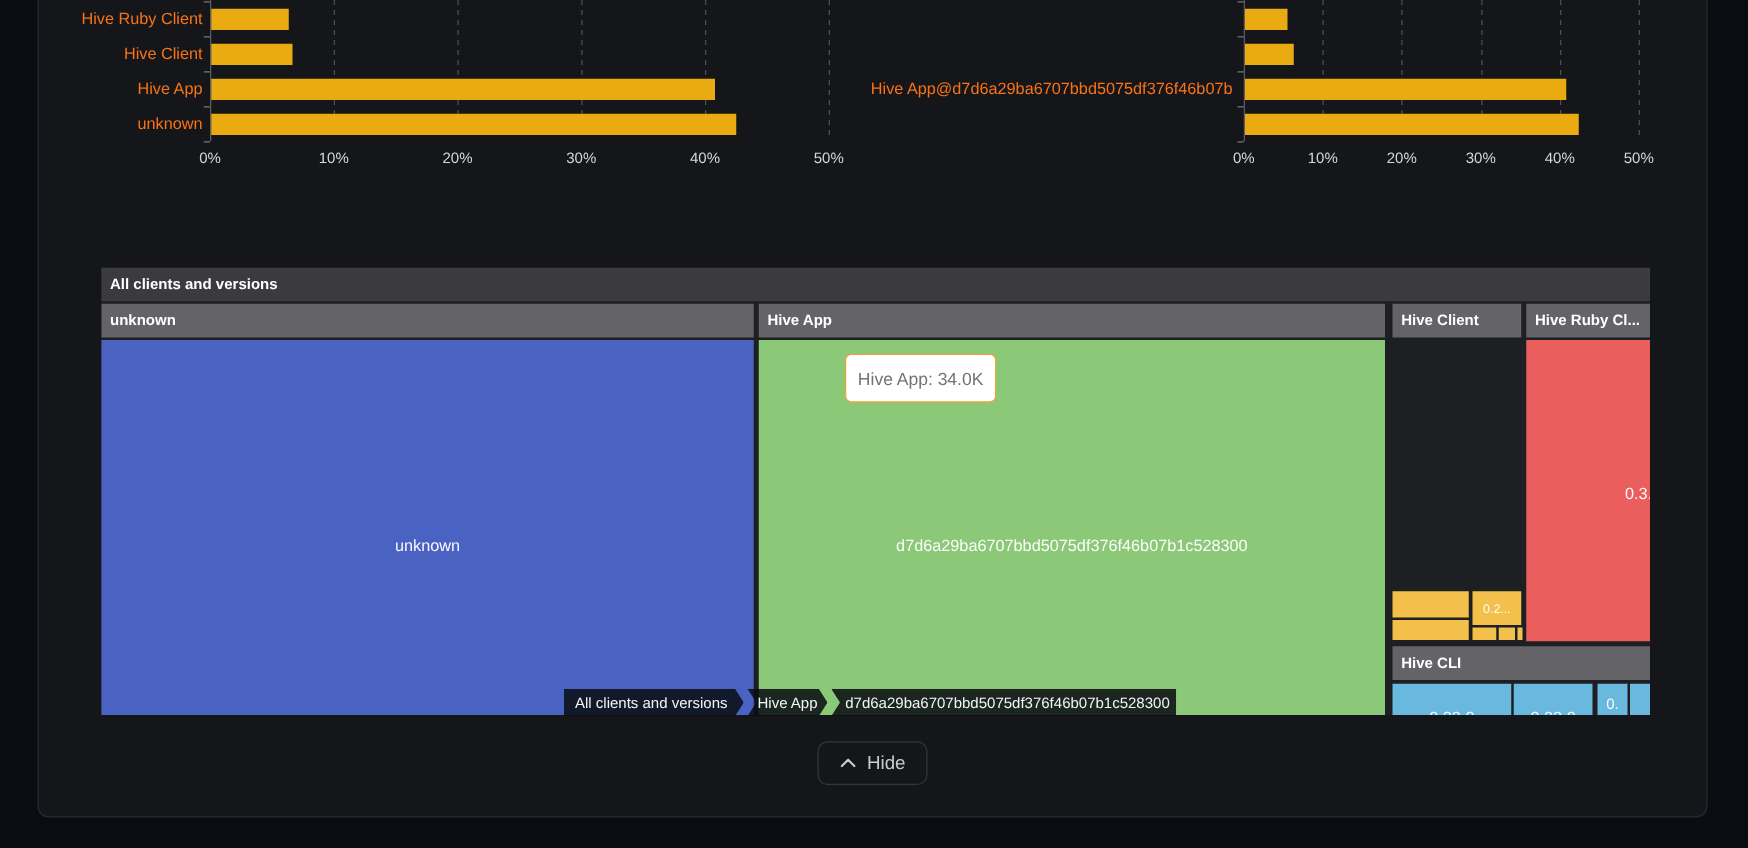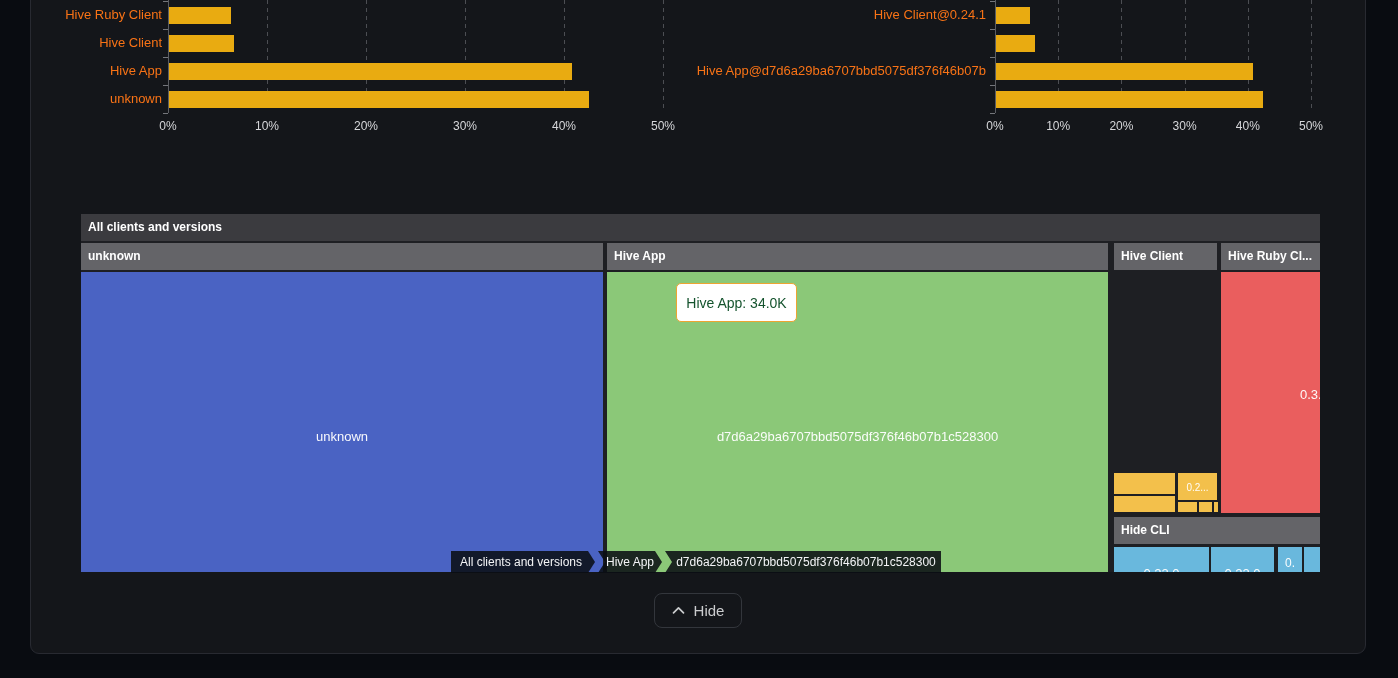"Hive Client@0.24.1" div.cat-label { html: <div>Hive Client@0.24.1</div> -> none }
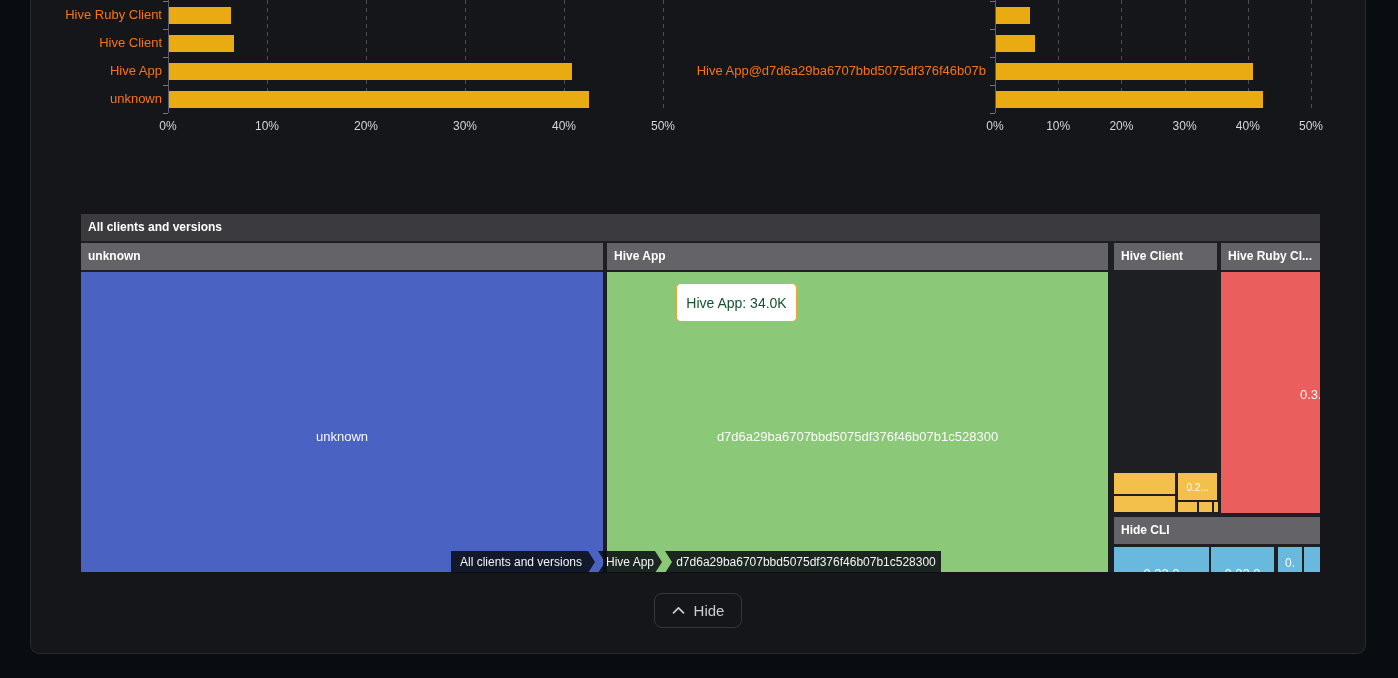"Hive App: 34.0K" .tooltip span { color: #14532d -> #737373 }
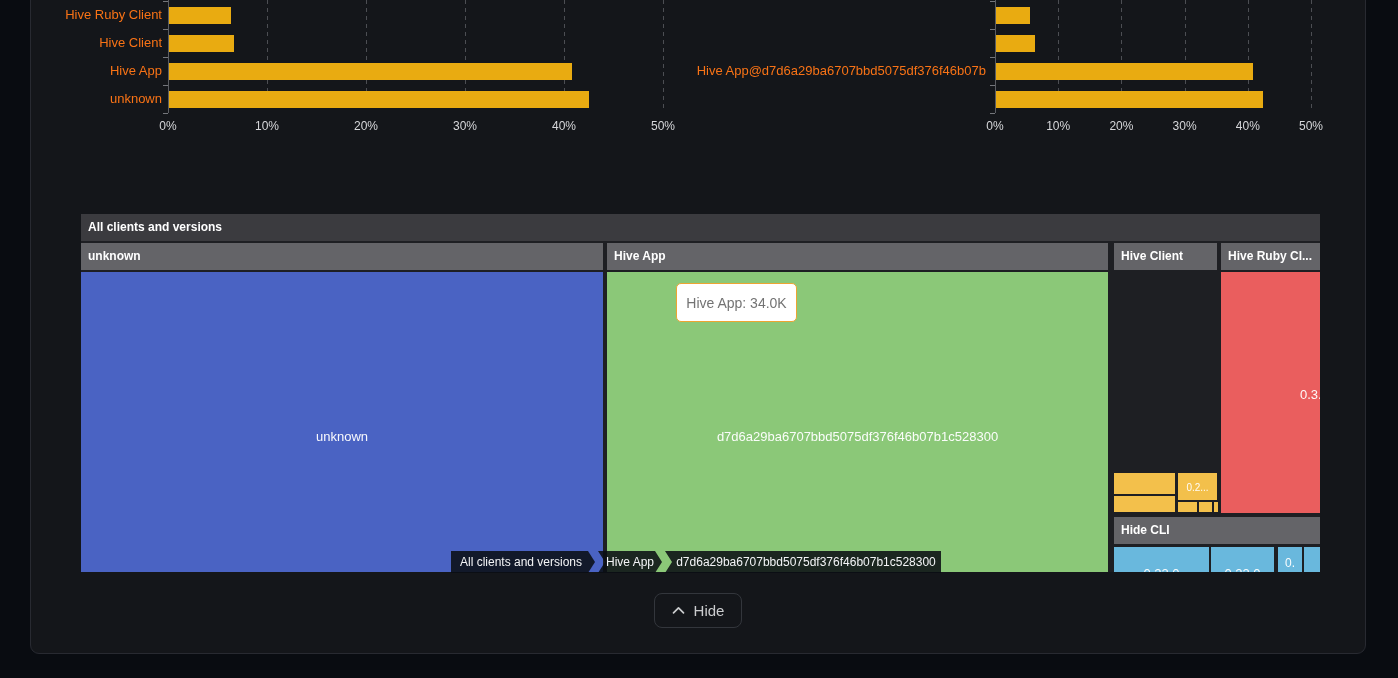"Hide CLI" span { text: Hide -> Hive }
